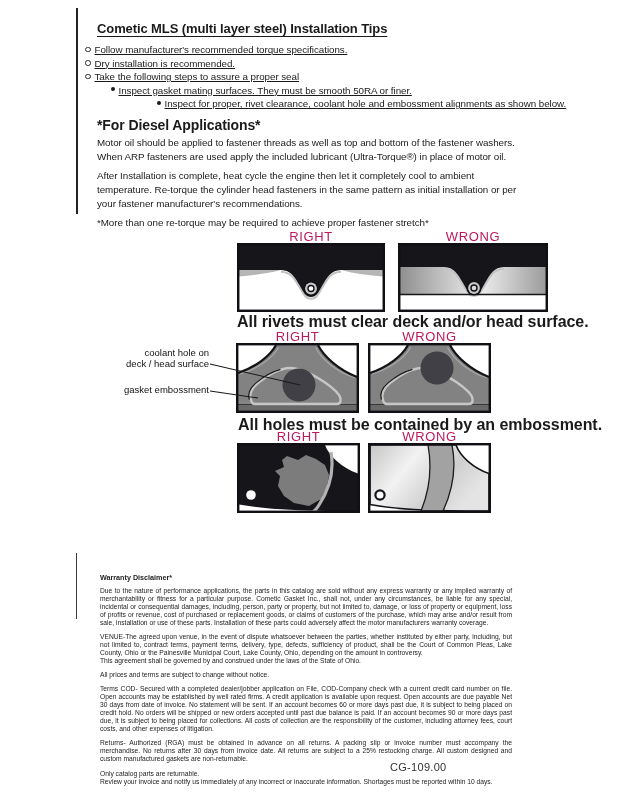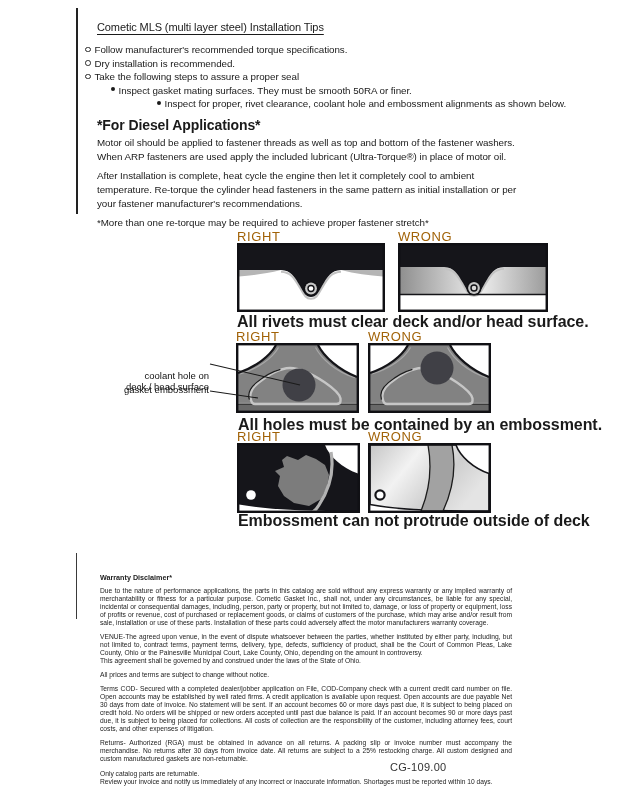"Cometic MLS (multi layer steel)" .title { font-size: 11px -> 13px; font-weight: 400 -> 700 }
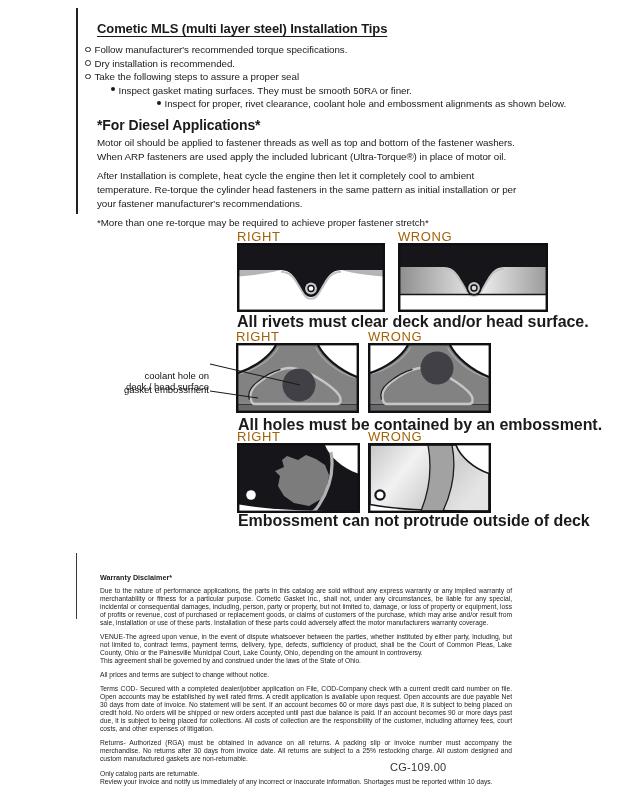"Follow manufacturer's recommended torque" .bullet-row { text-decoration: none -> underline }
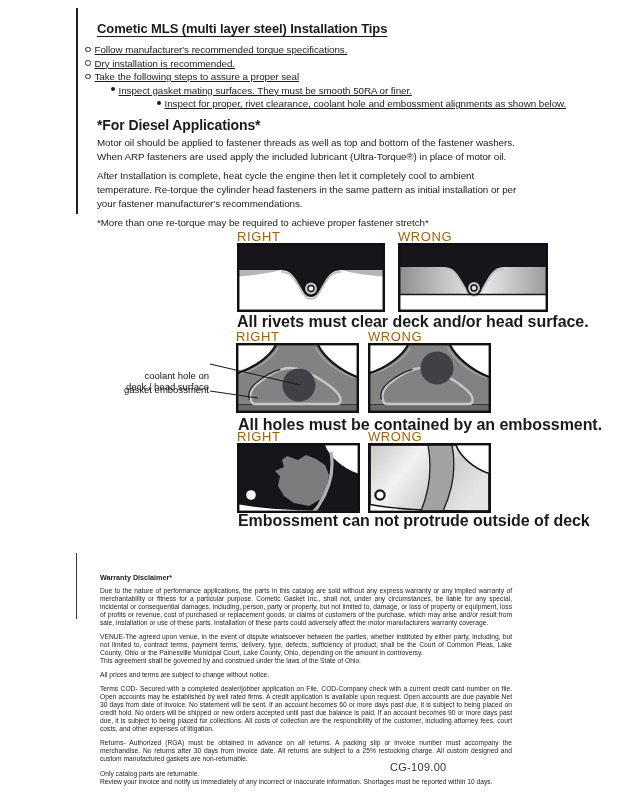"RIGHT" .rw-label { color: #a16207 -> #be185d; text-align: none -> center }
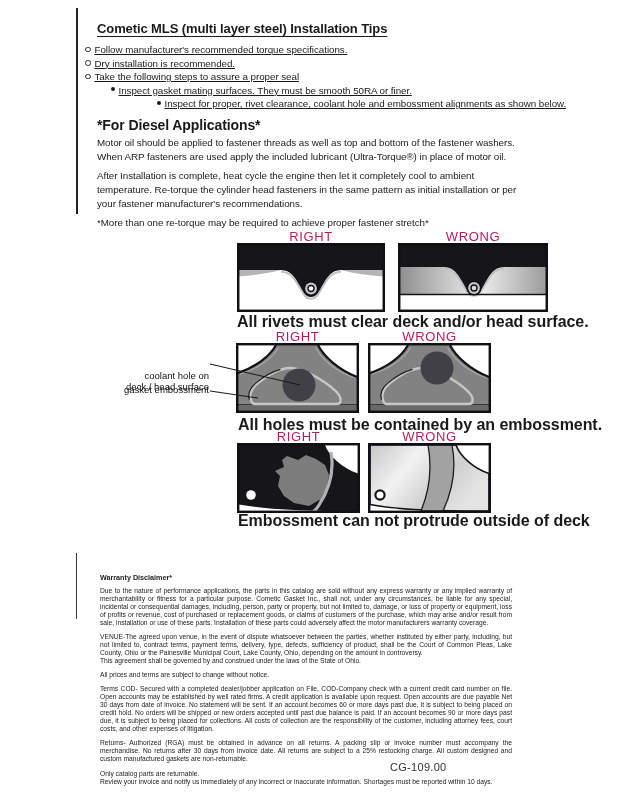"coolant hole on" div.abs { margin-top: 23px -> none }
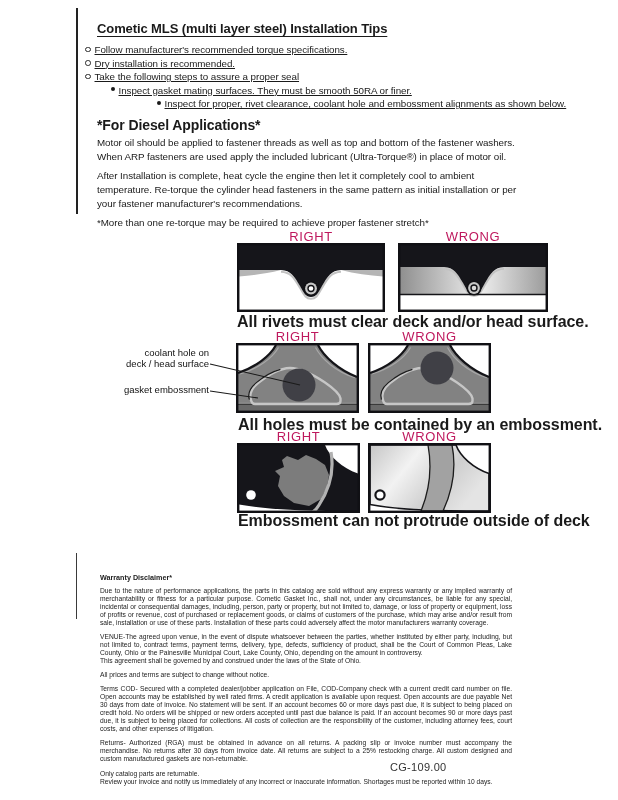"Embossment can not protrude outside" div { html: <div>Embossment can not protrude outside of deck</div> -> none }
